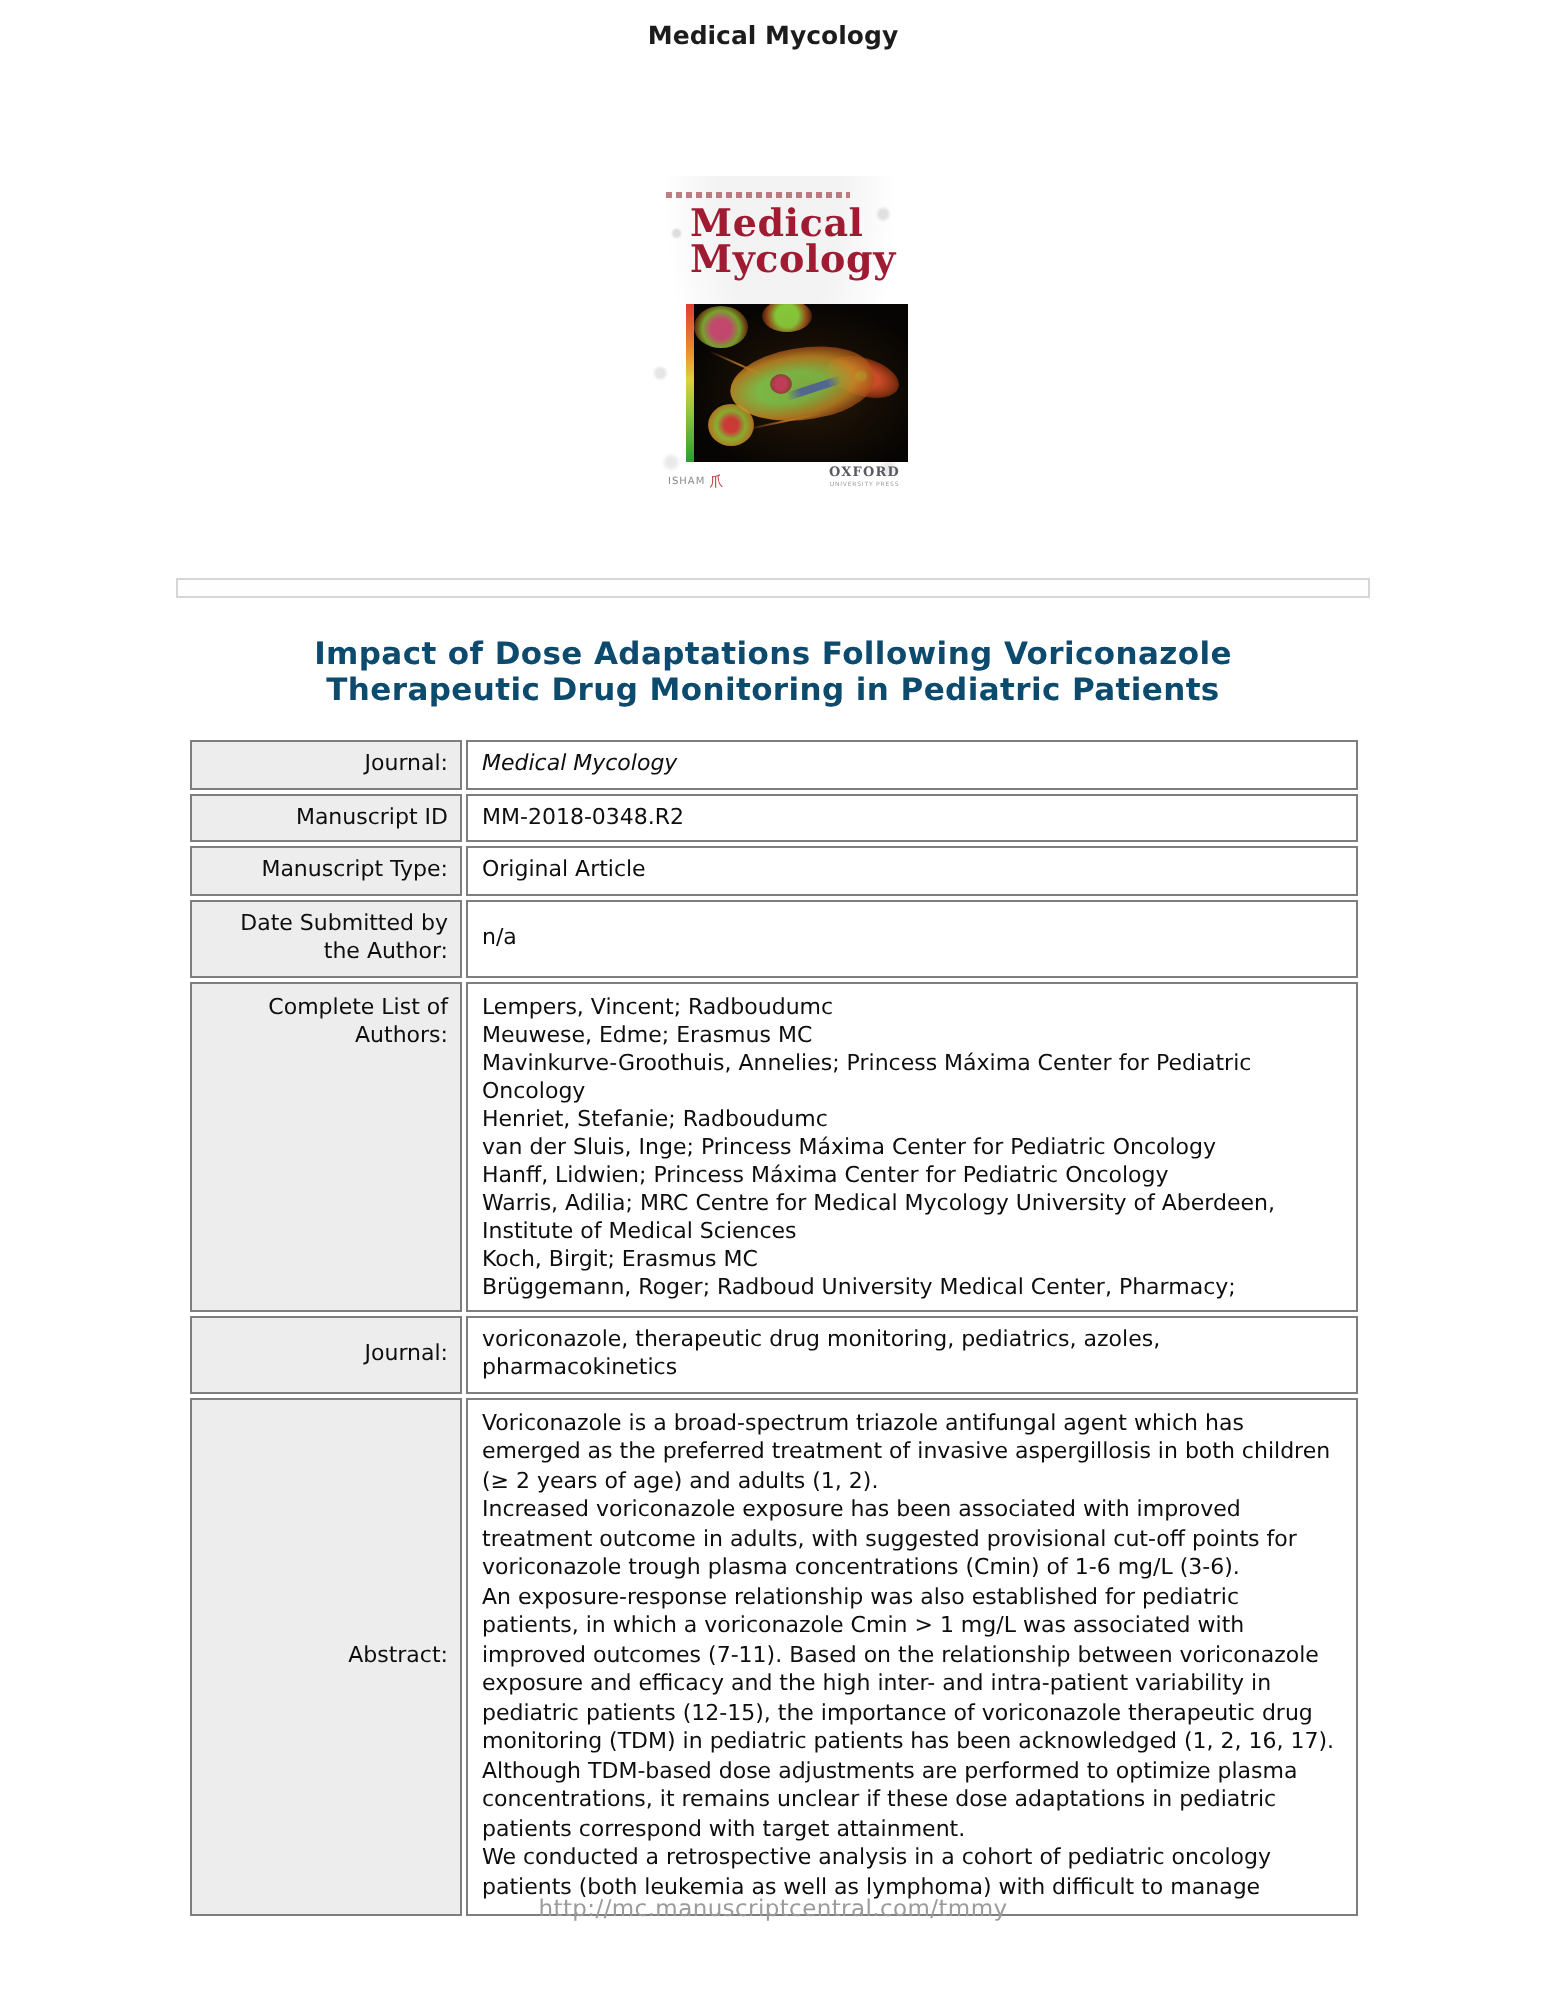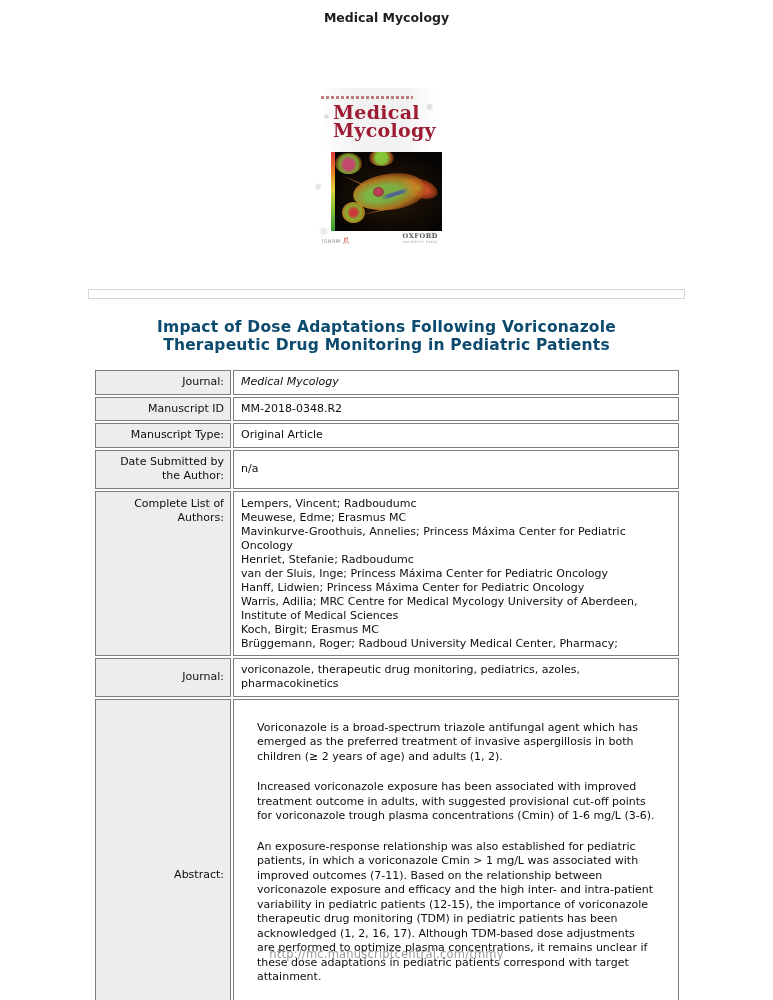"Medical" .cover { left: 310px -> 322px }
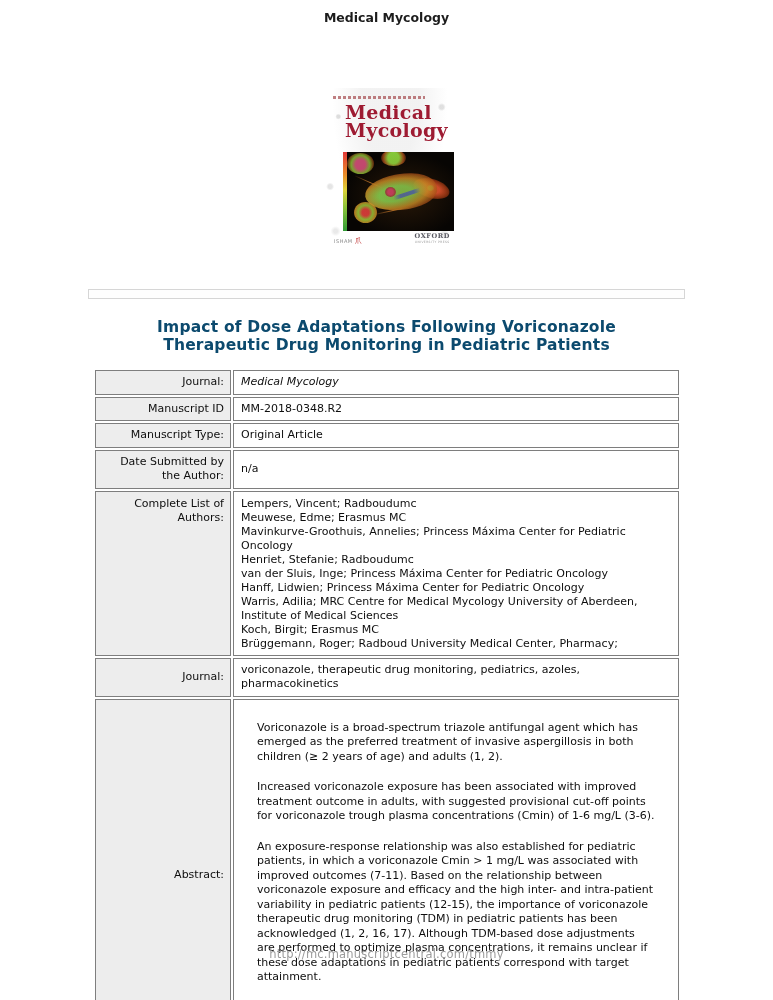"Voriconazole is a broad-spectrum" .abstract-text p { margin: 16px -> 0 }
